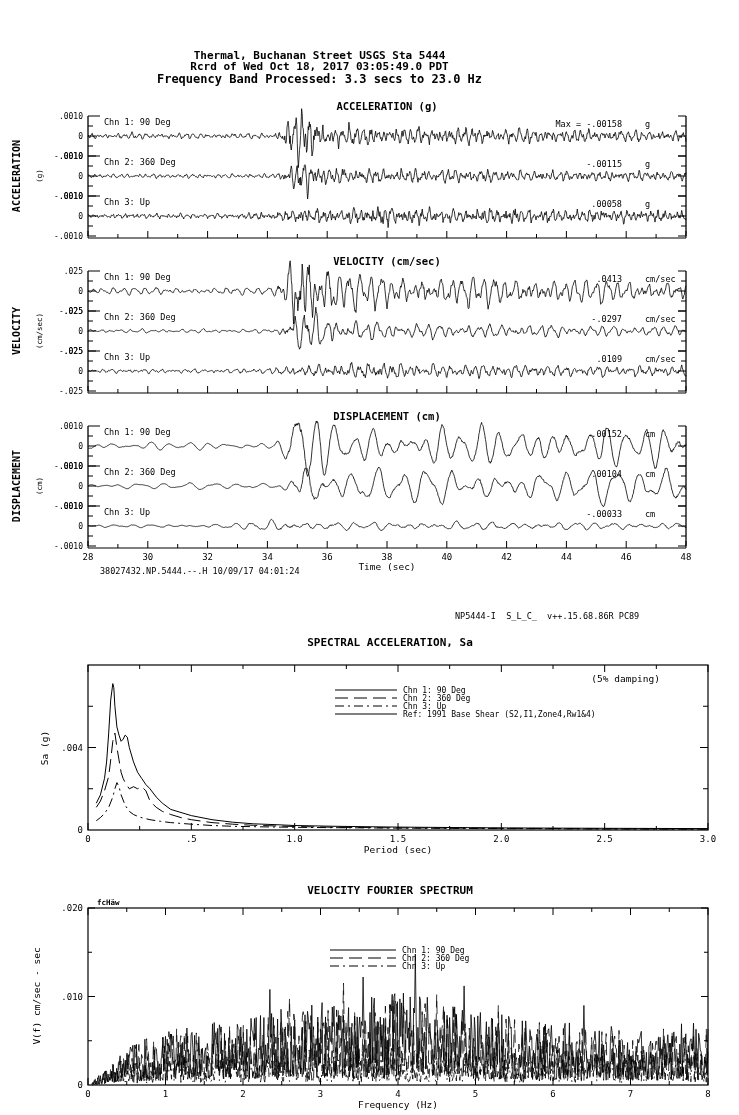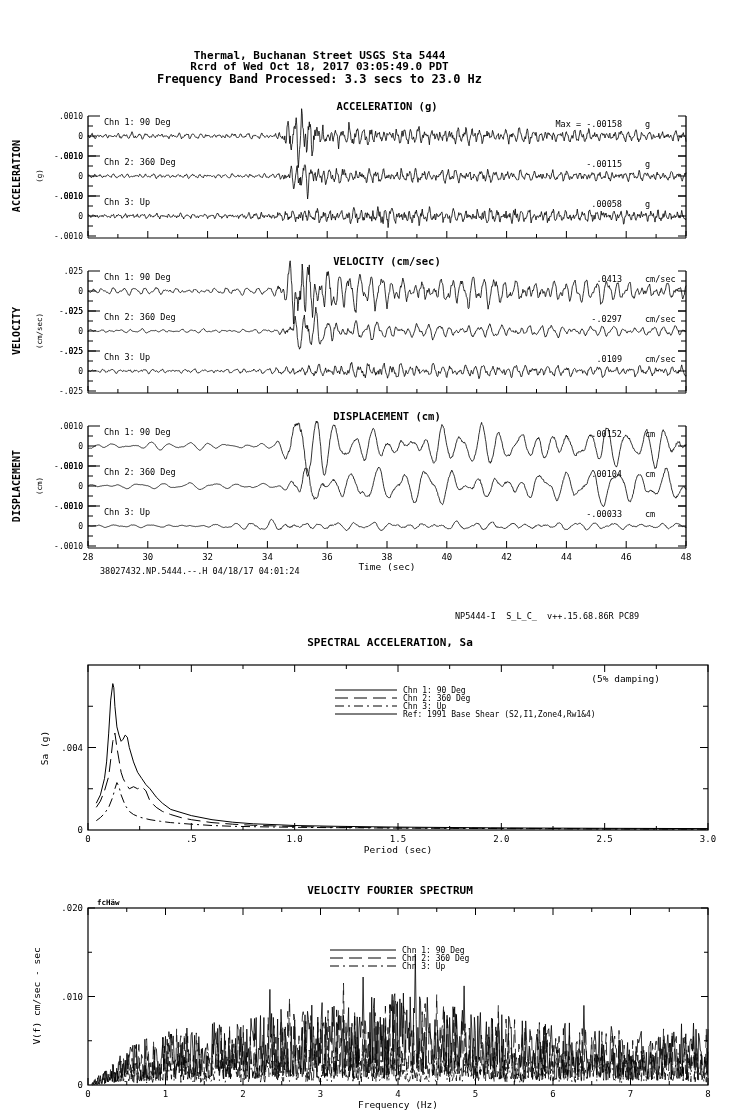"38027432.NP.5444.--.H 04/18/17 04:01:24" div.foot { text: 04/18/17 -> 10/09/17 }
